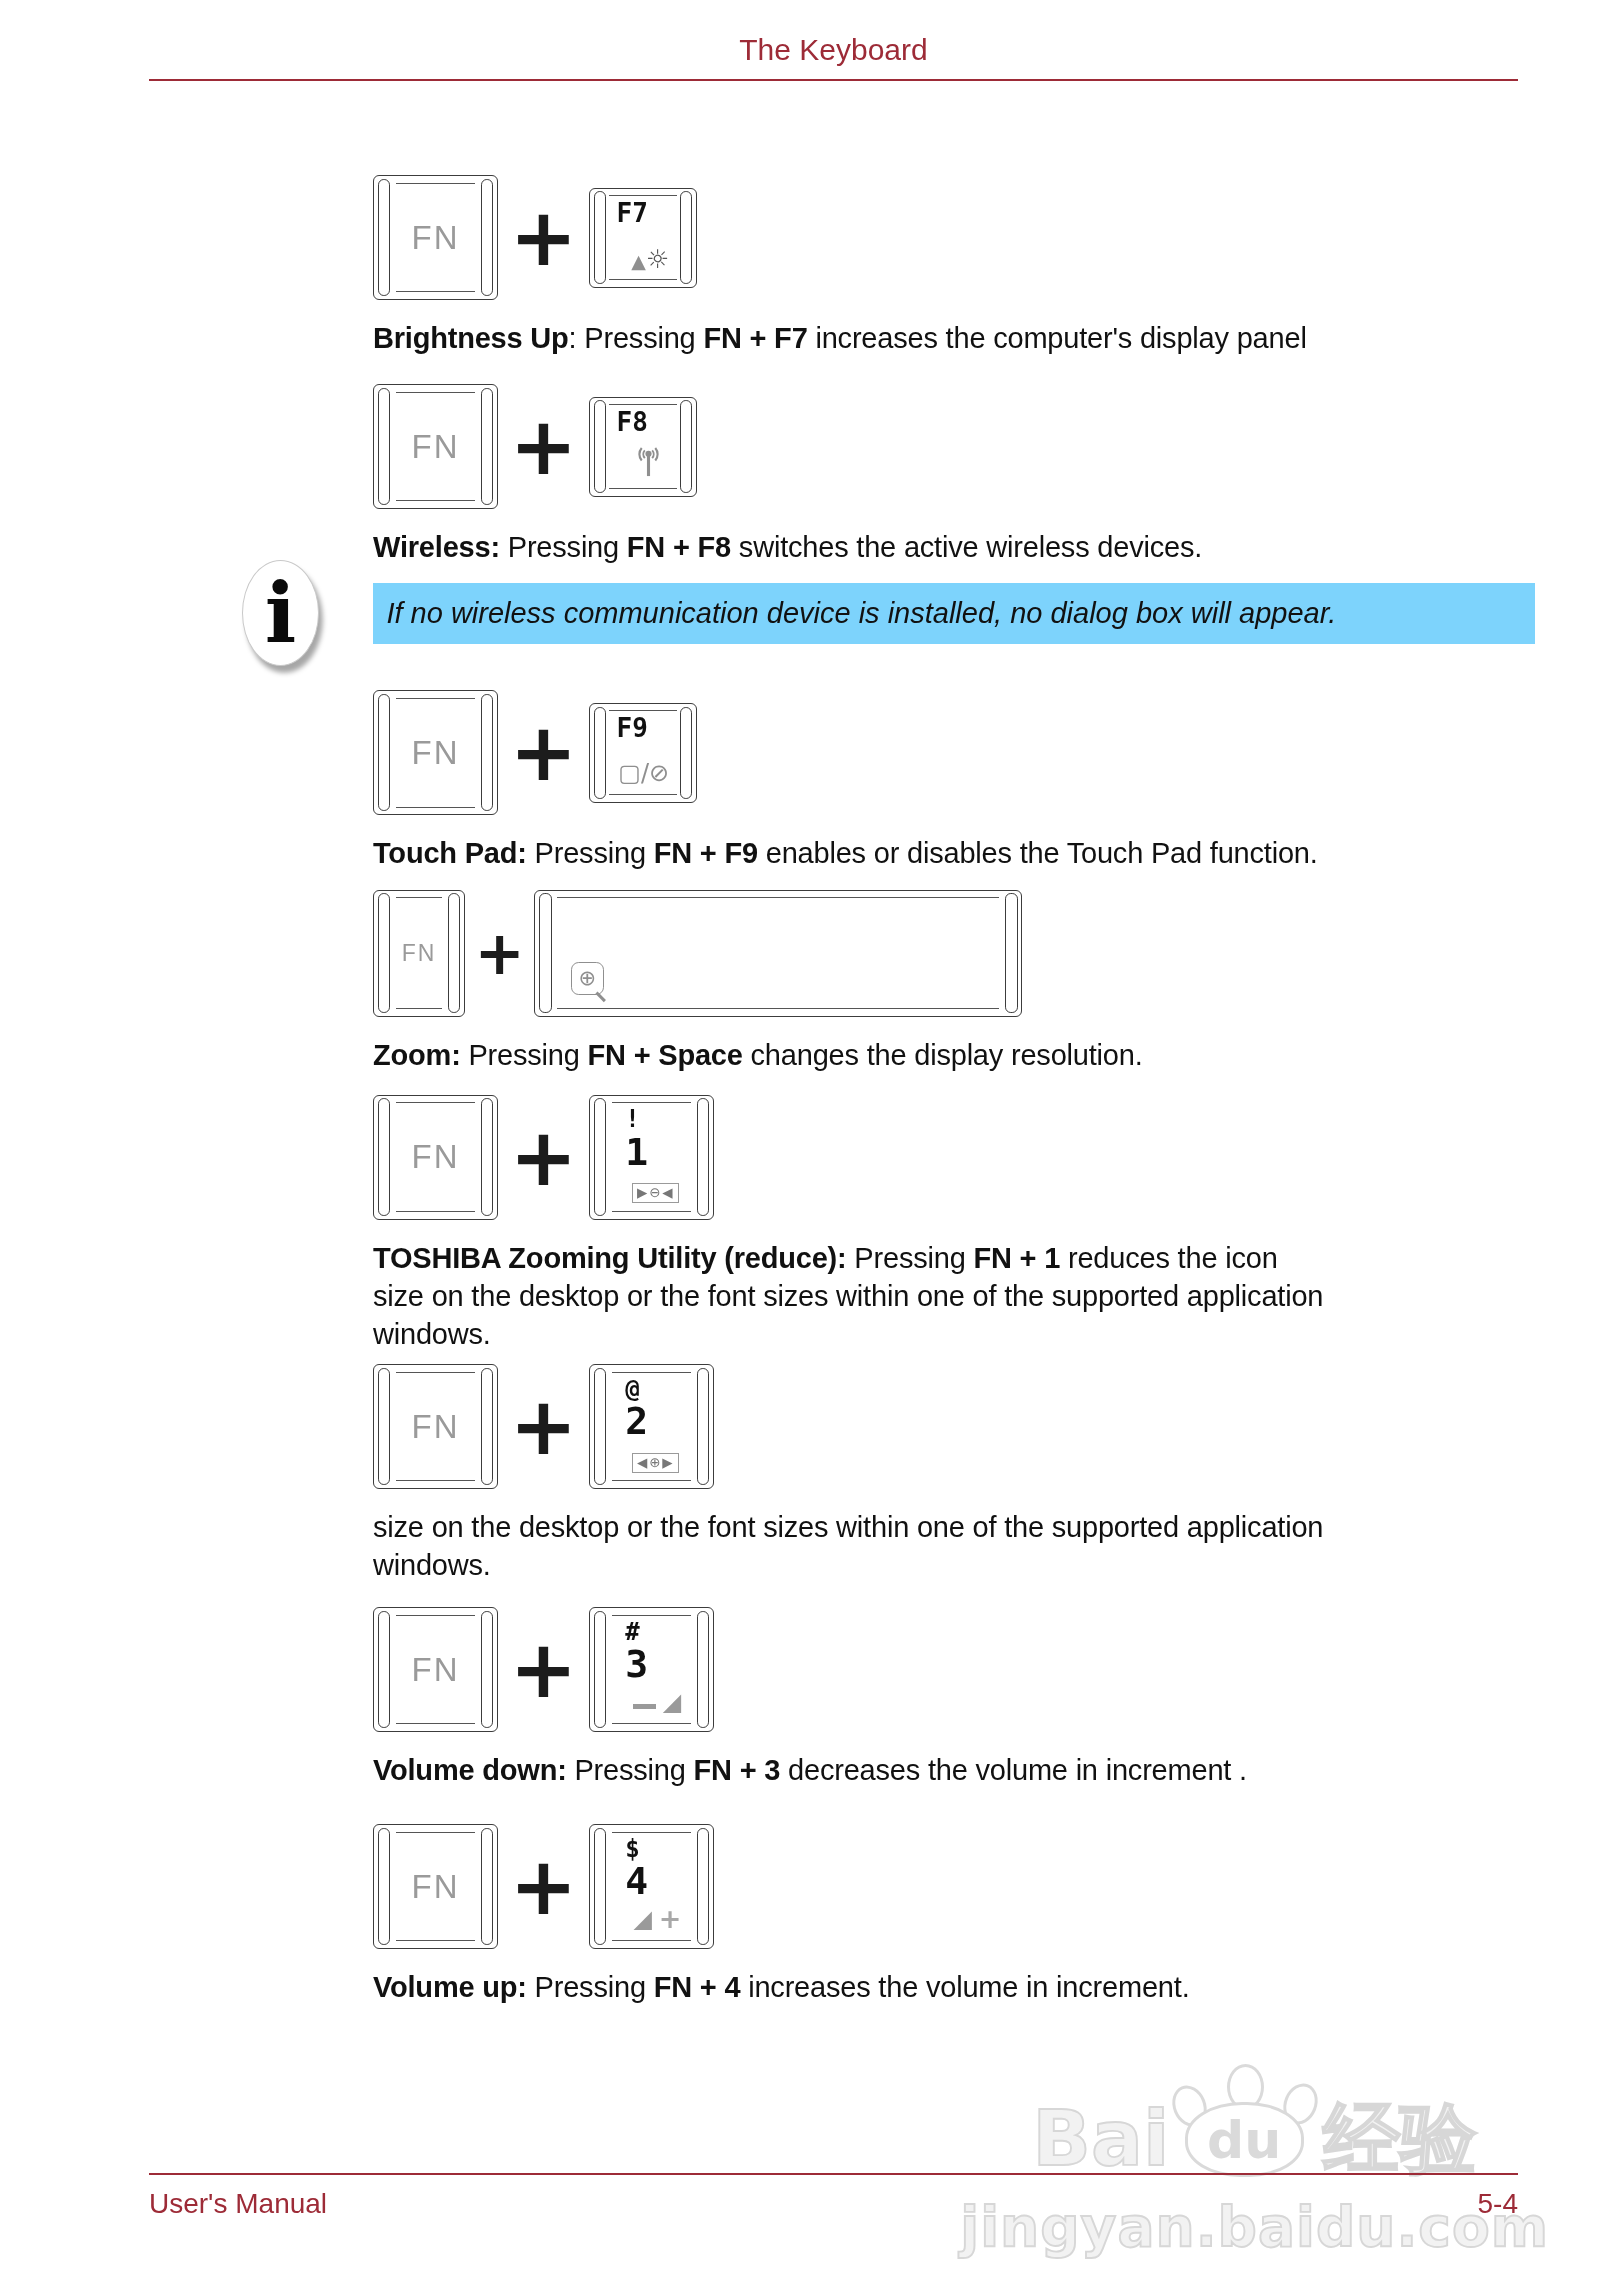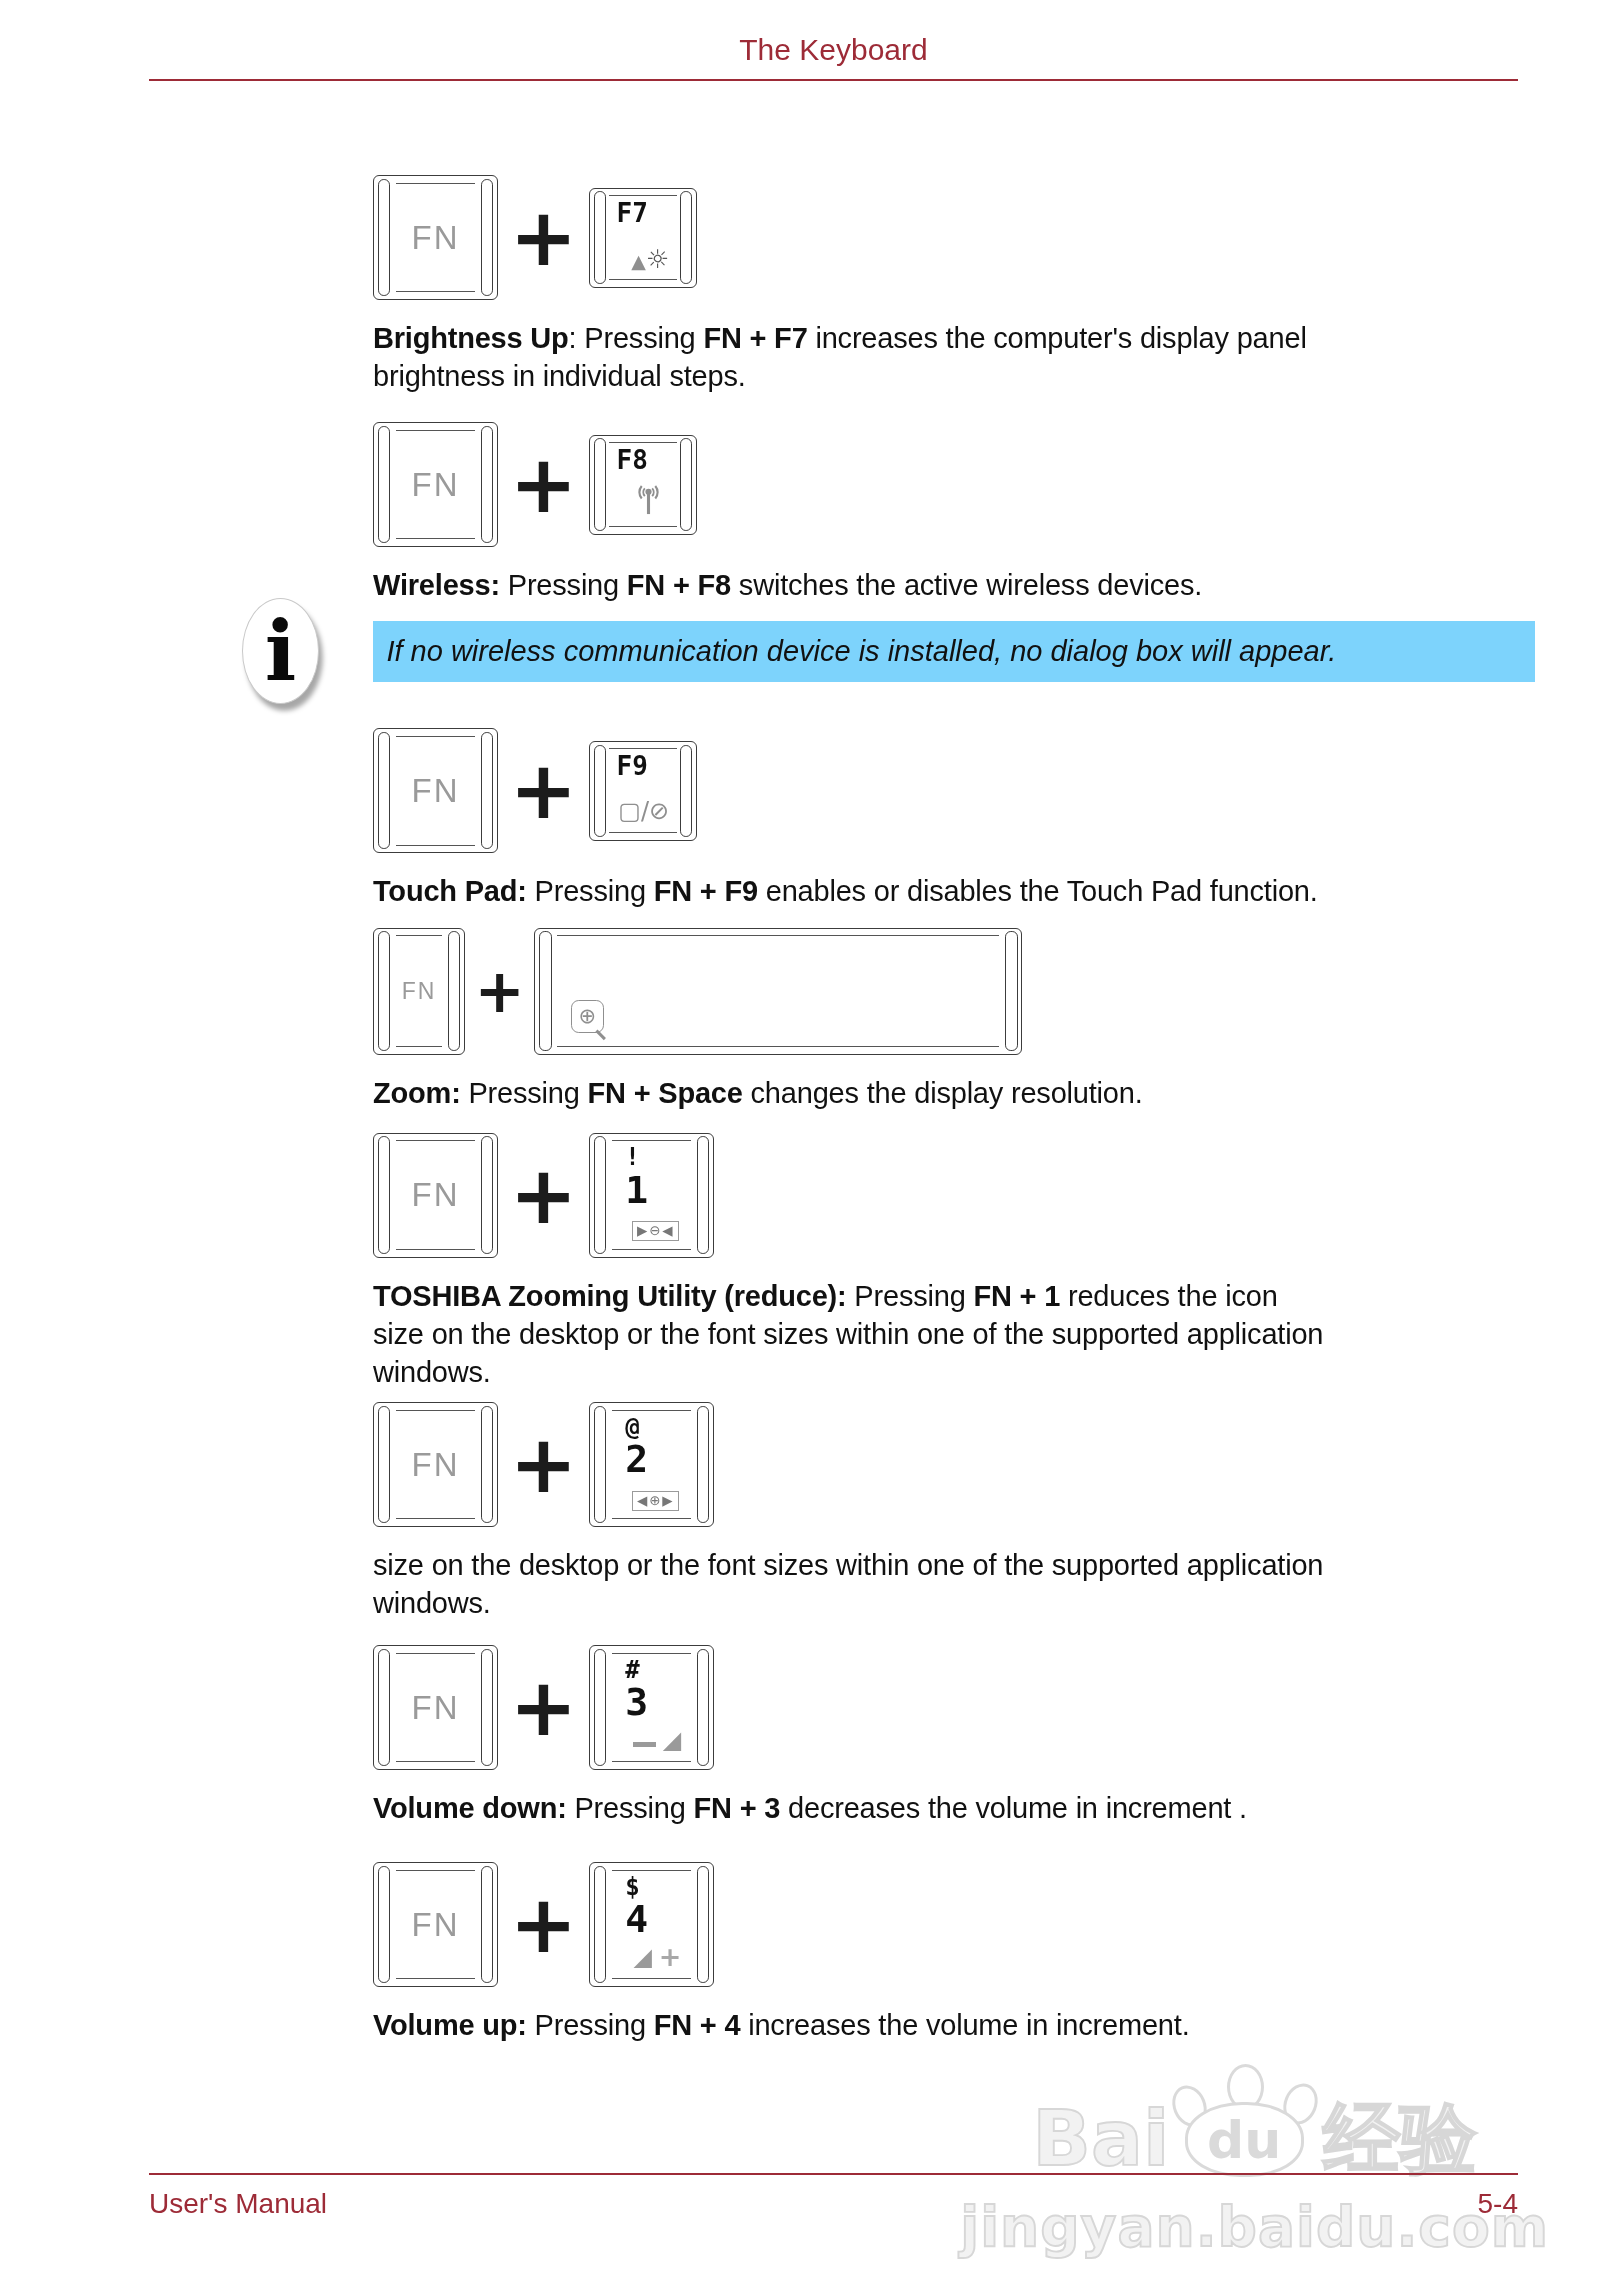"brightness in individual steps." div { html: <div><span>brightness in individual steps.</span></div> -> none }
